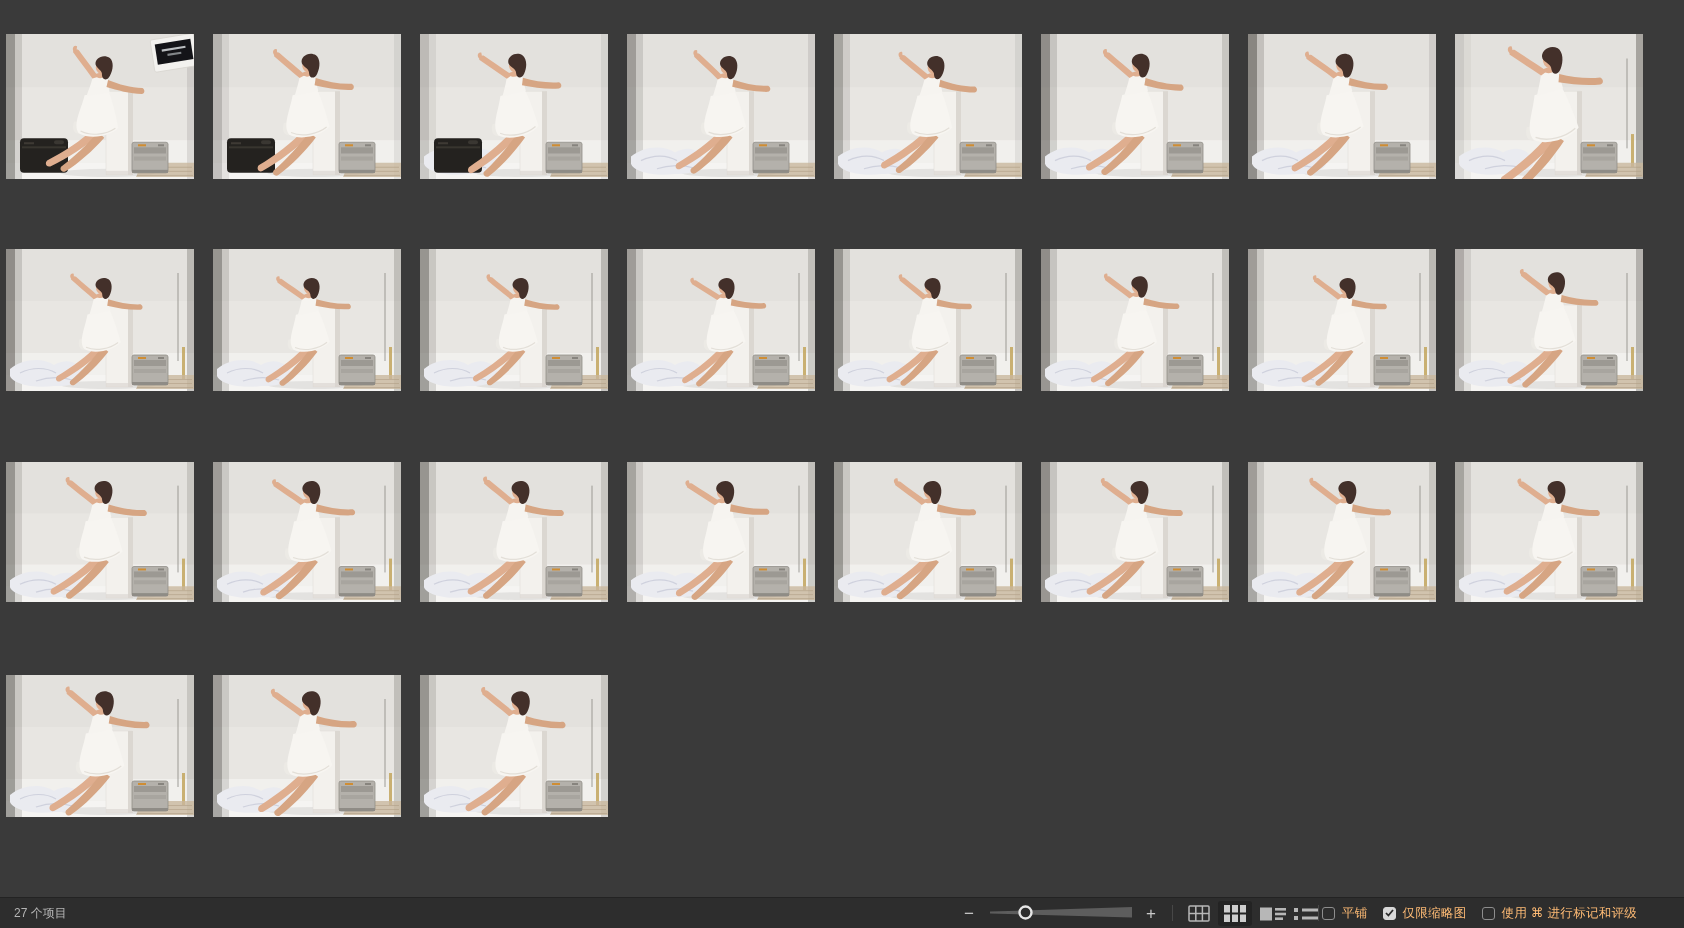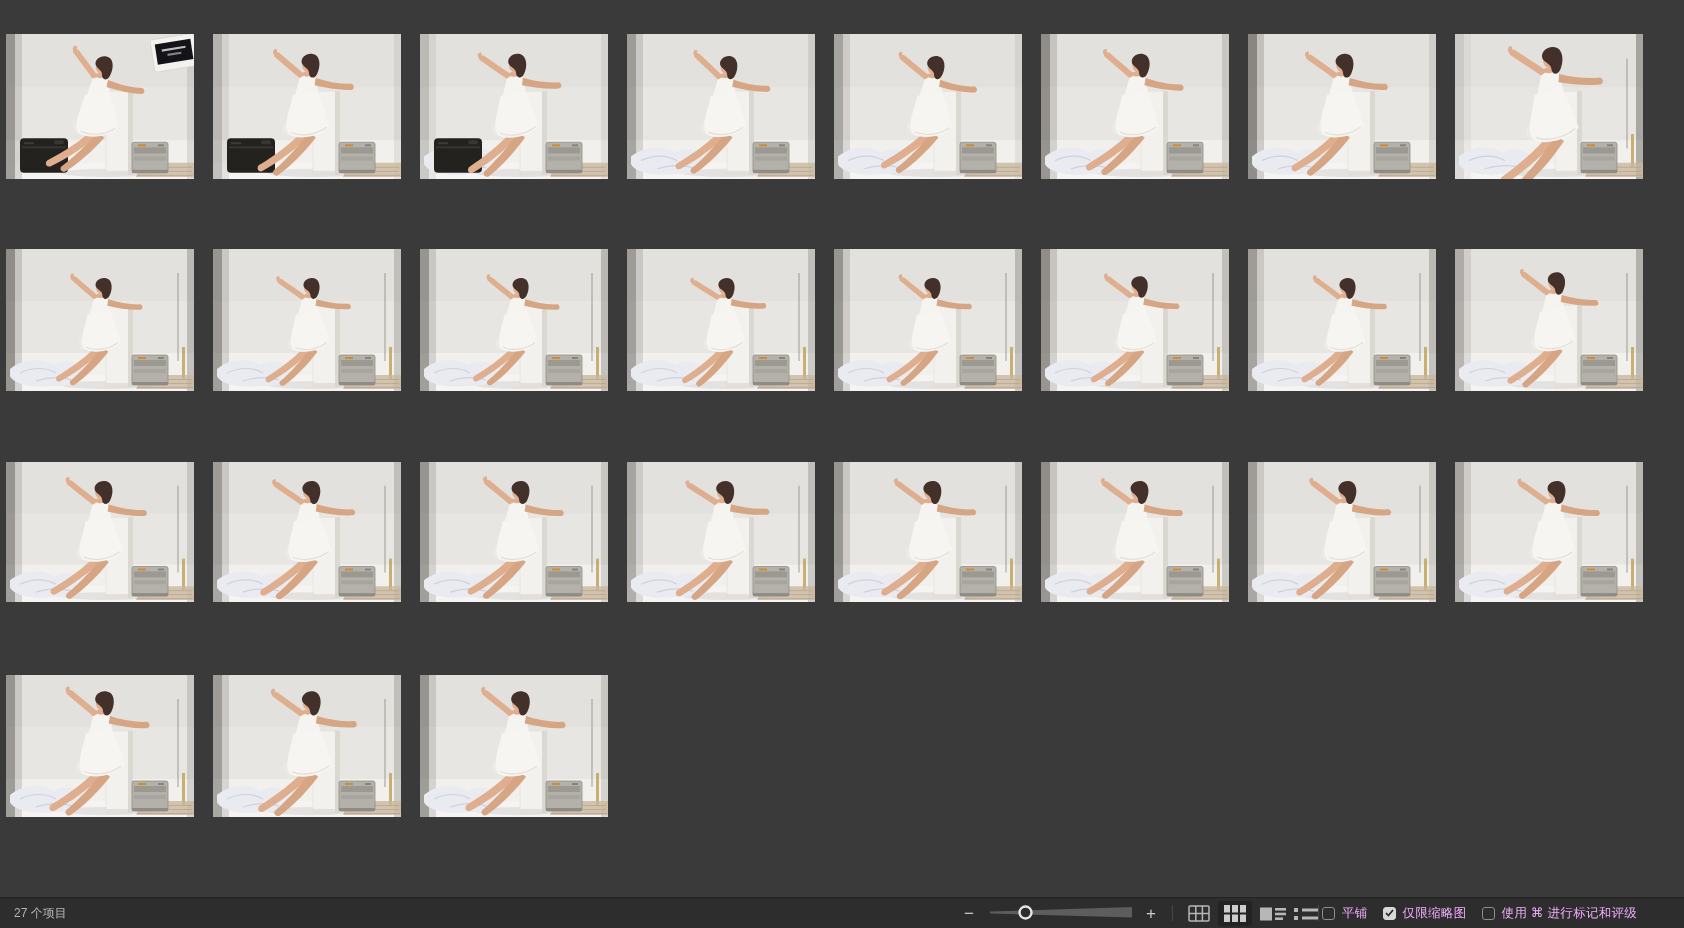"平铺" .checks { color: #f0abfc -> #fdba74 }
